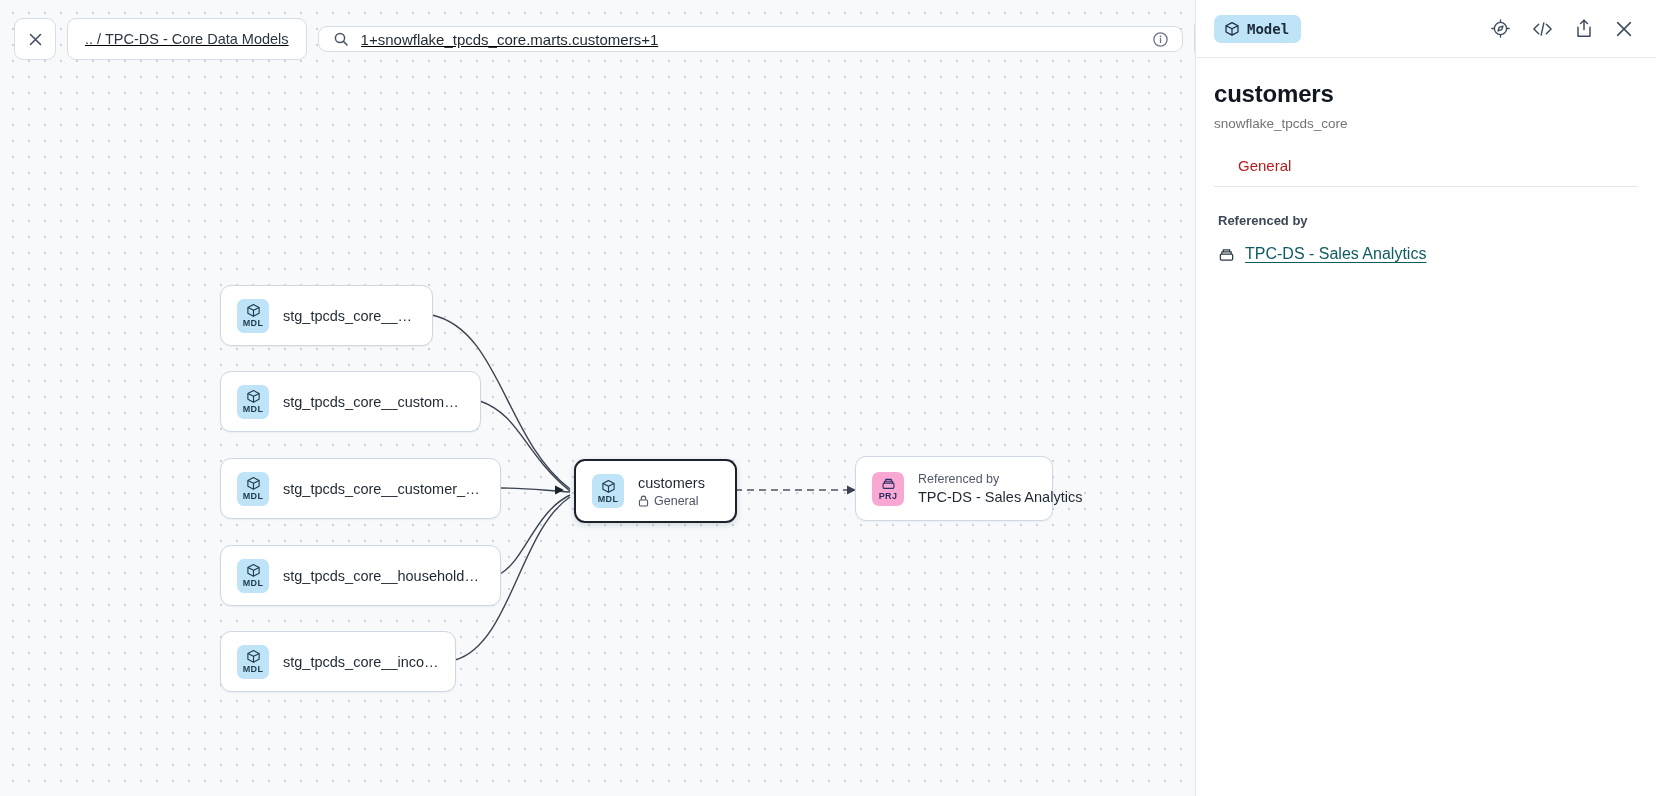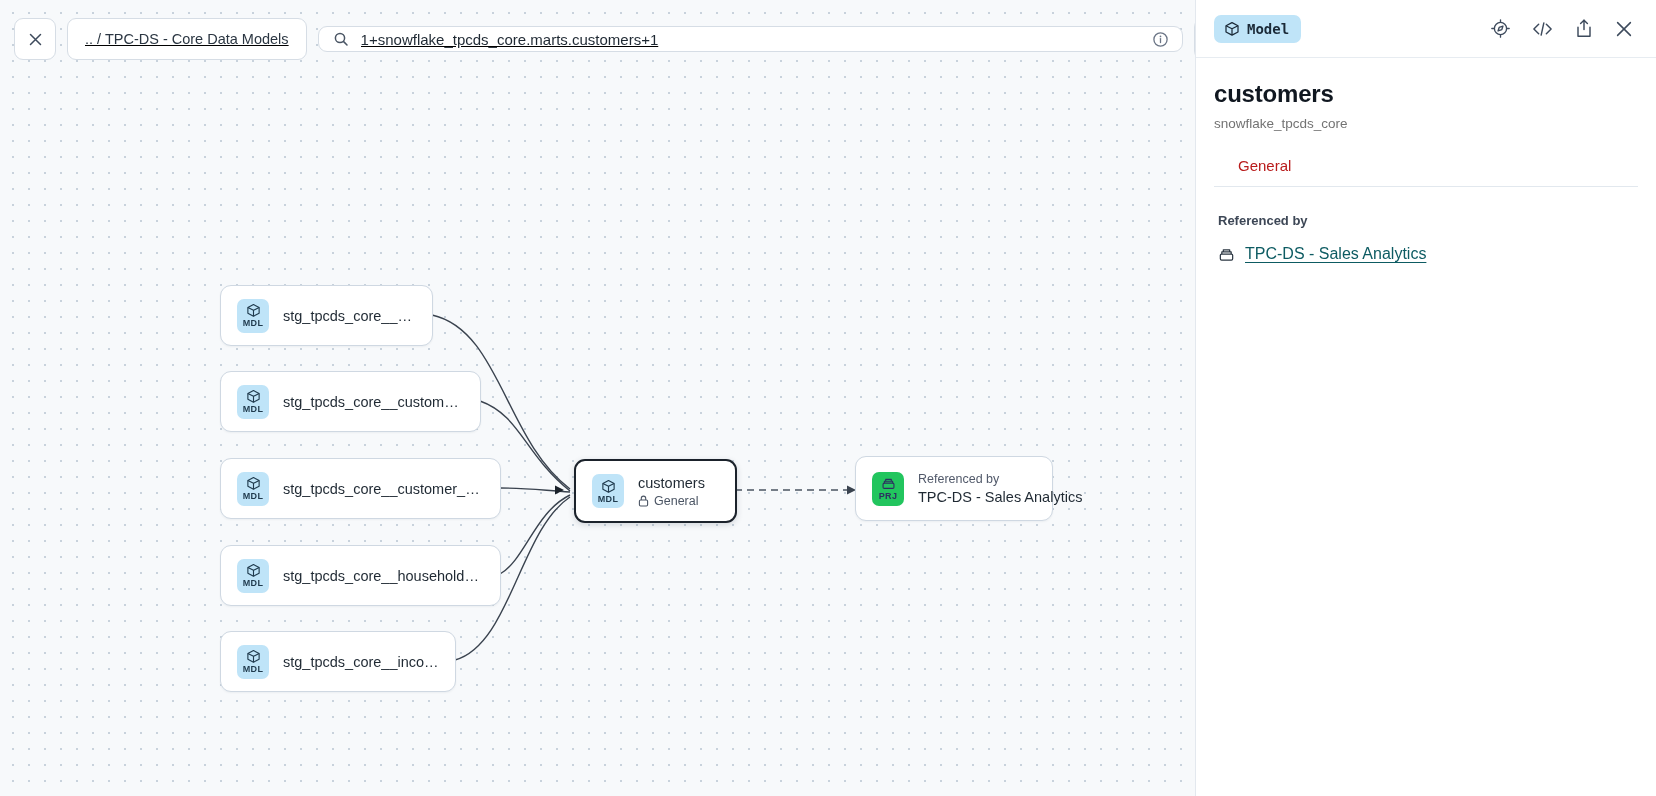"PRJ" .badge.prj { background: #22c55e -> #f9a8d4 }
